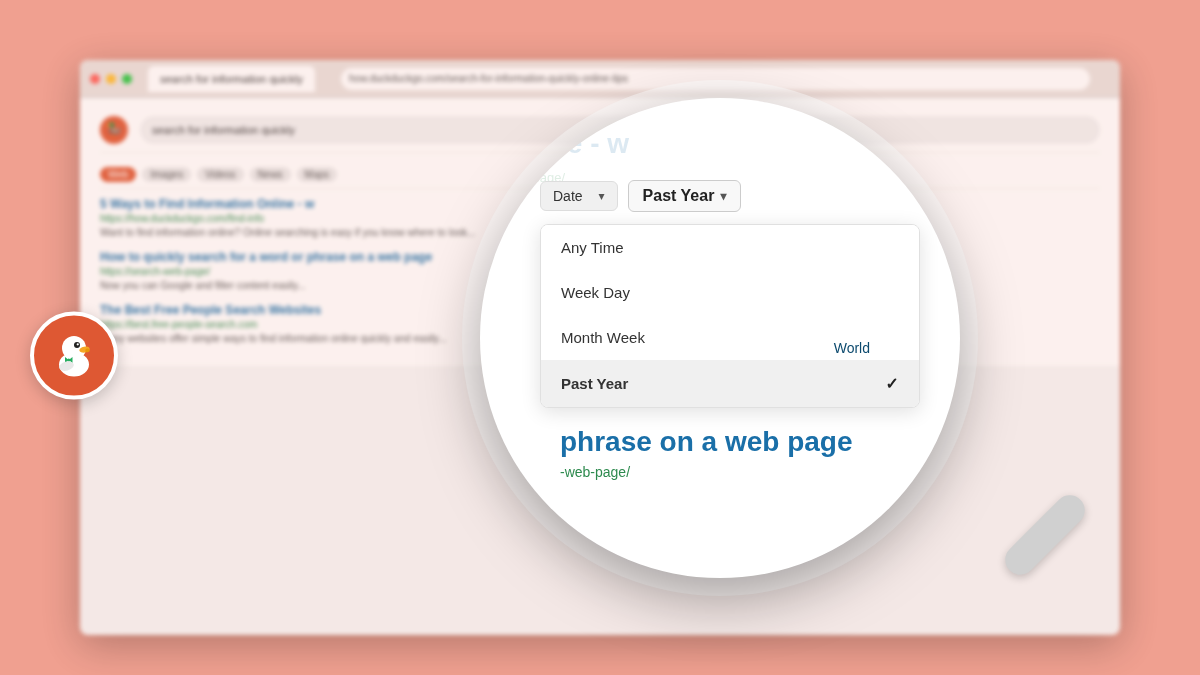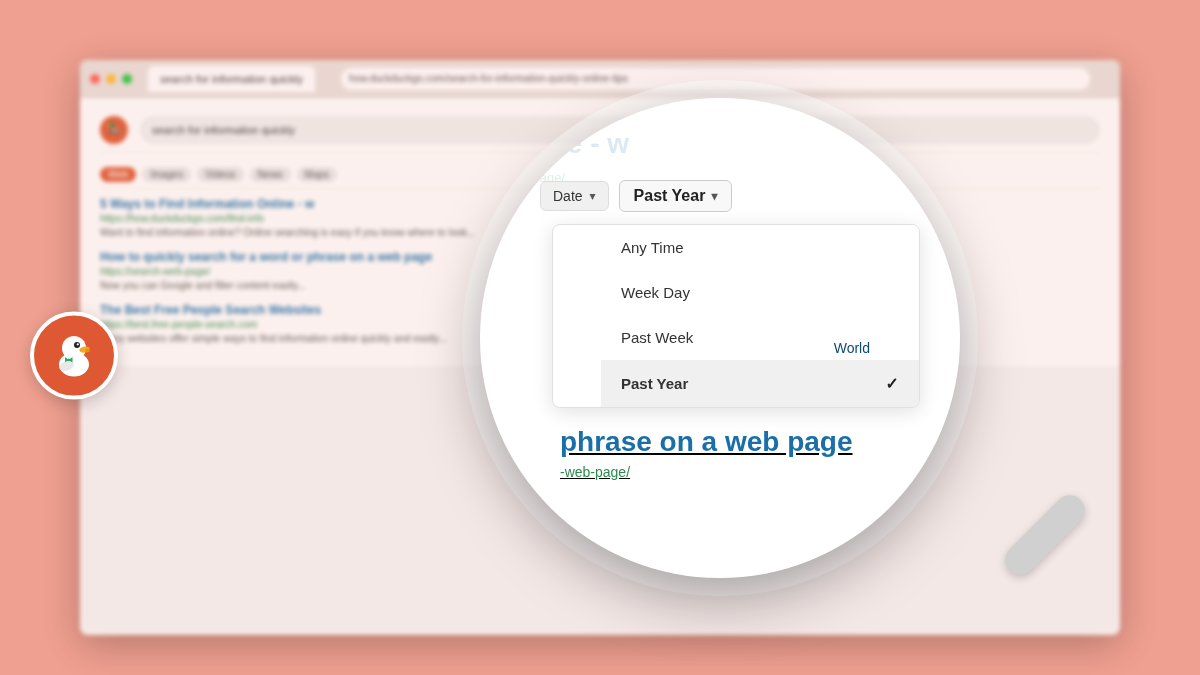"Date" .filter-btn { gap: 7px -> 16px }
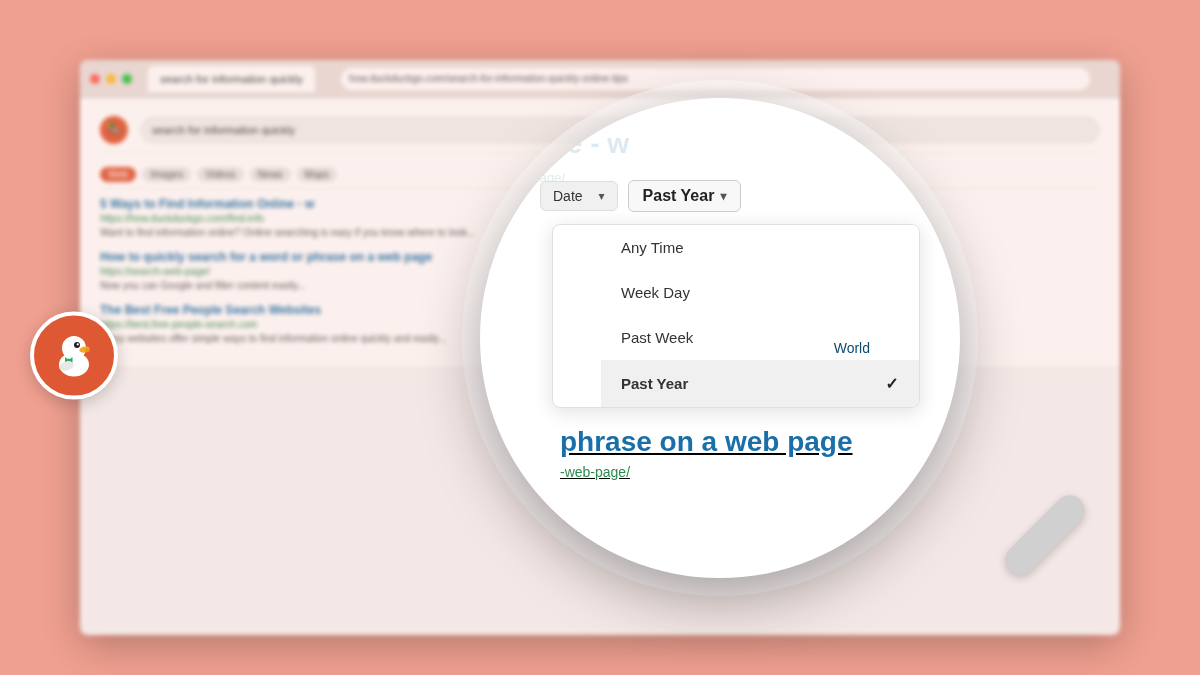"Any Time" .dropdown-menu { margin-left: 32px -> 20px; padding-left: 48px -> none }
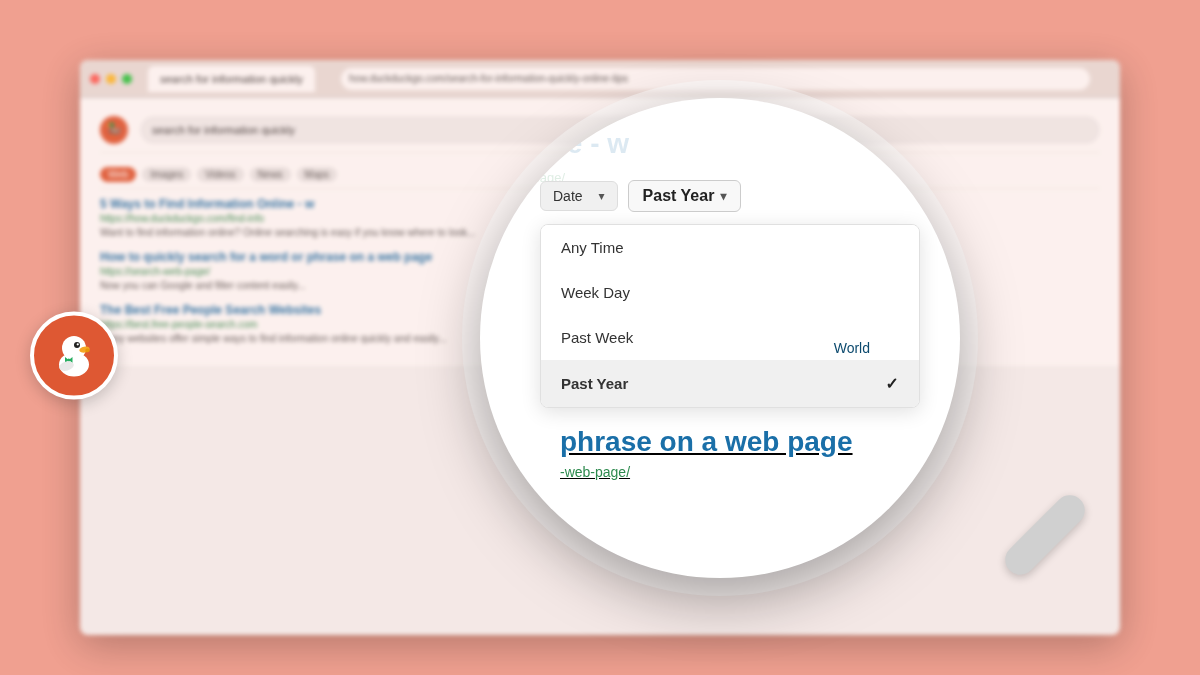"Past Week" span { text: Past -> Month }
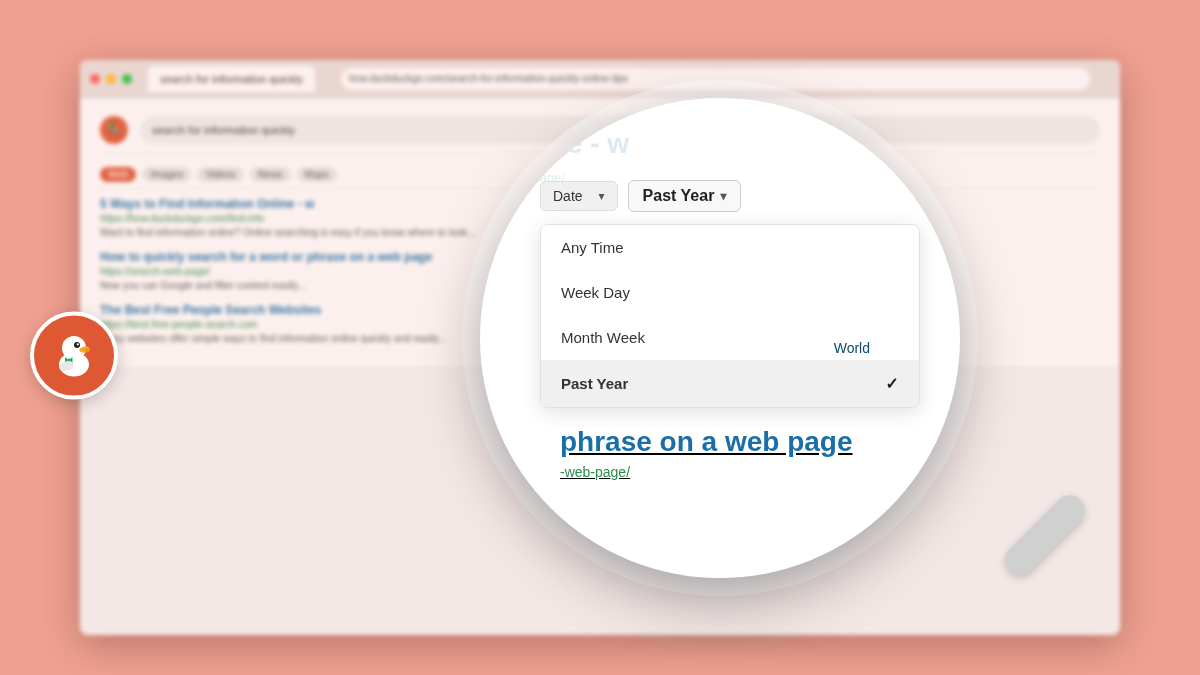"phrase on a web page" div { text-decoration: underline -> none }
